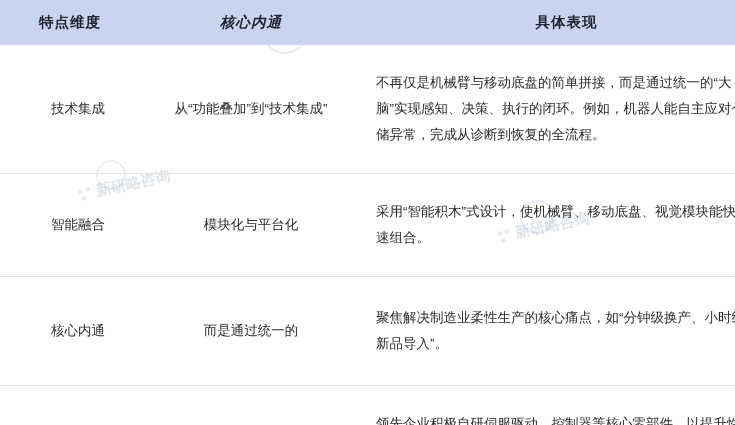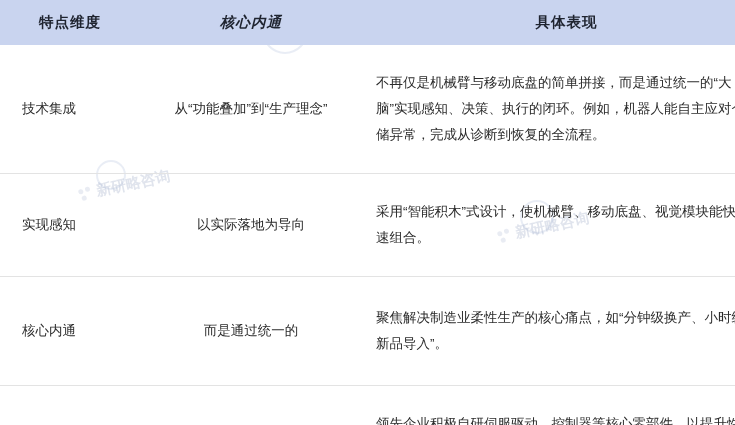"技术集成" td.c-dim { text-align: left -> center }
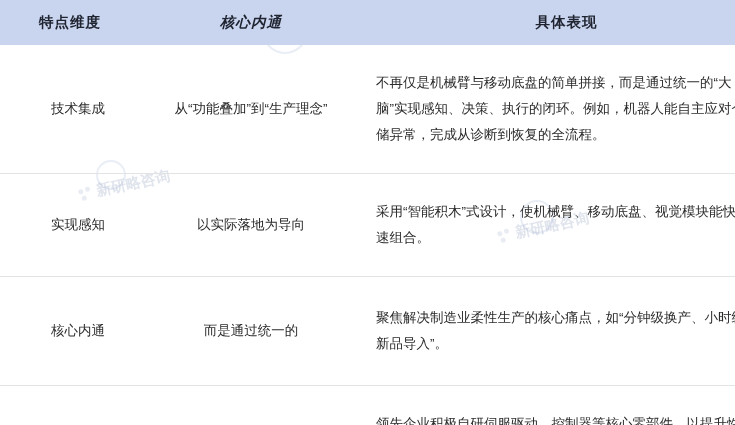"从“功能叠加”到“生产理念”" td.c-core { text: 生产理念 -> 技术集成 }
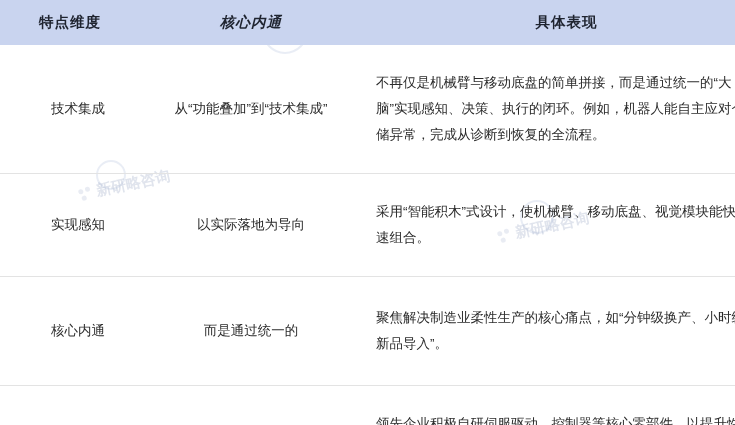"实现感知" td.c-dim { text: 实现感知 -> 智能融合 }
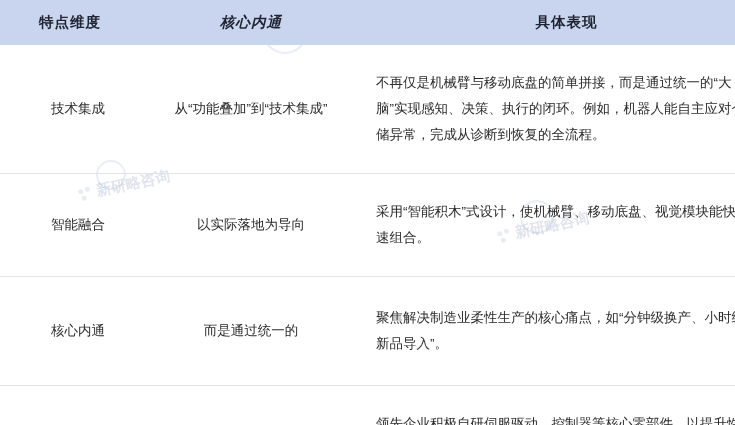"以实际落地为导向" td.c-core { text: 以实际落地为导向 -> 模块化与平台化 }
